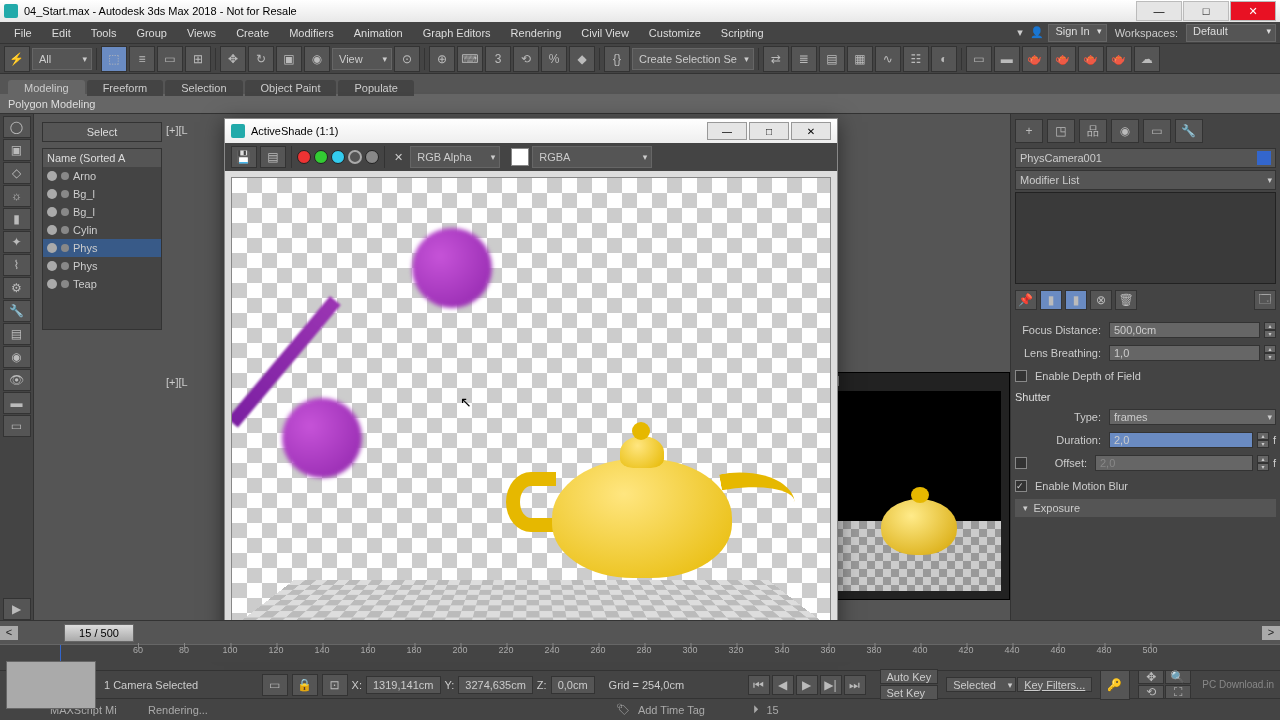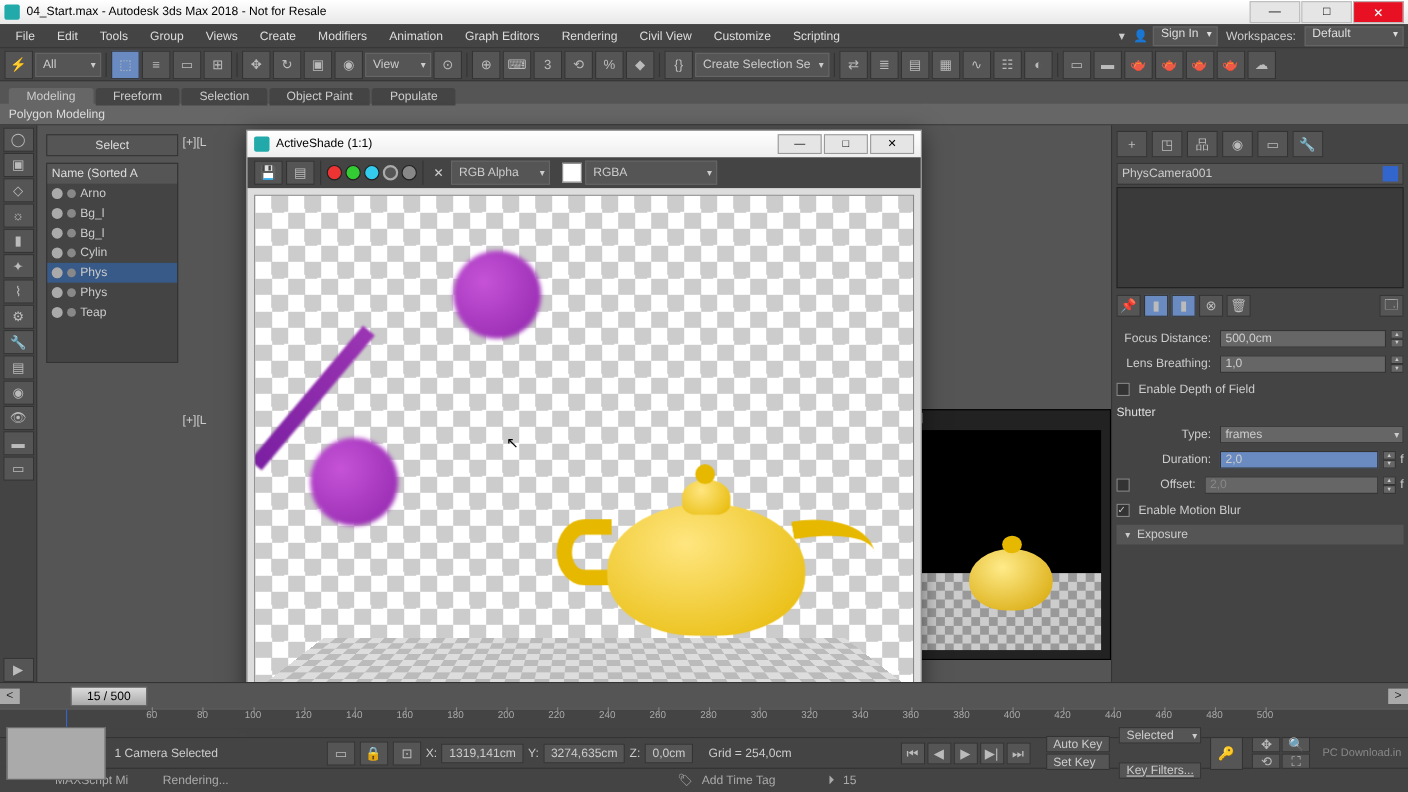"Modifier List" div.rp-field { html: none -> <div> <span>Modifier List</span> </div> }
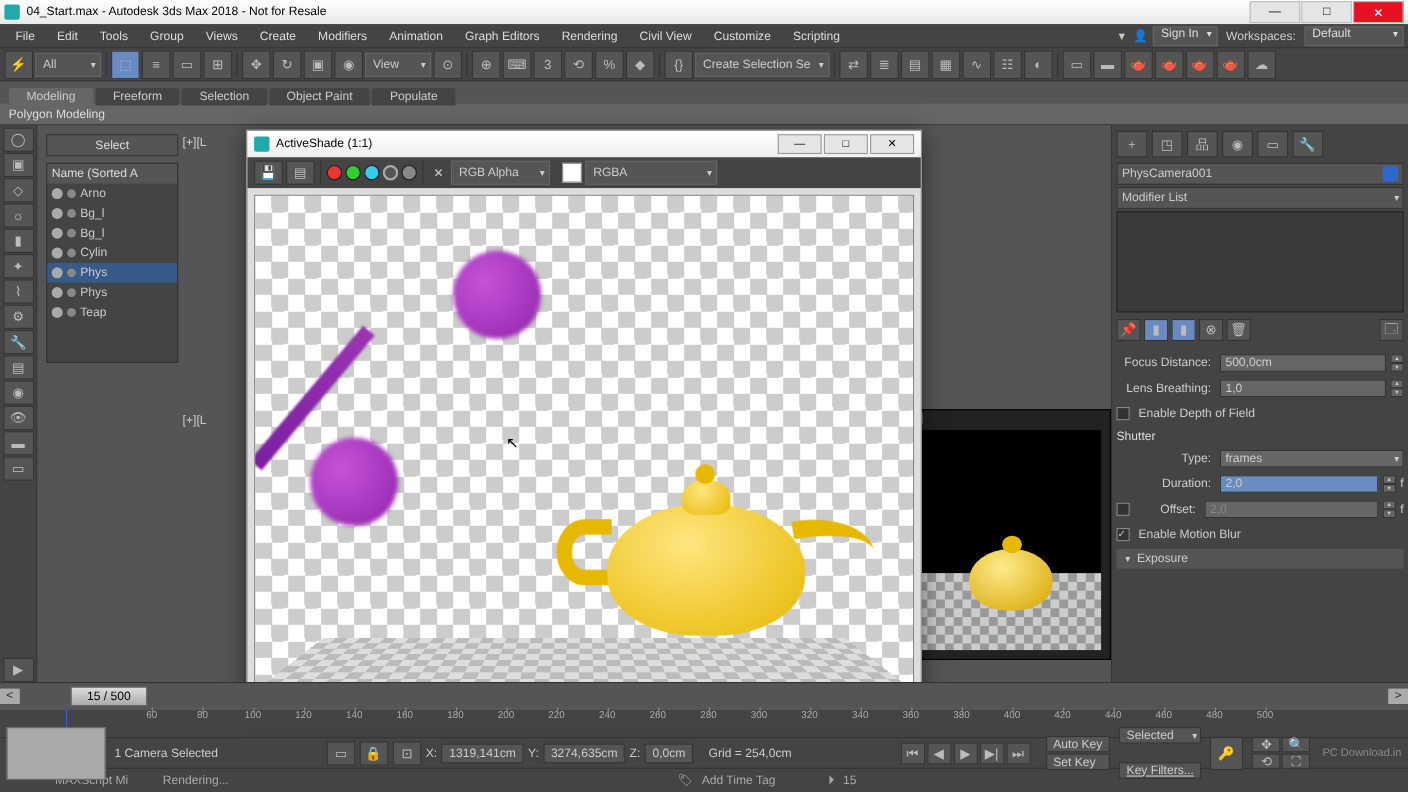"Selected" div { flex-direction: column -> row; gap: 17px -> 1px }
